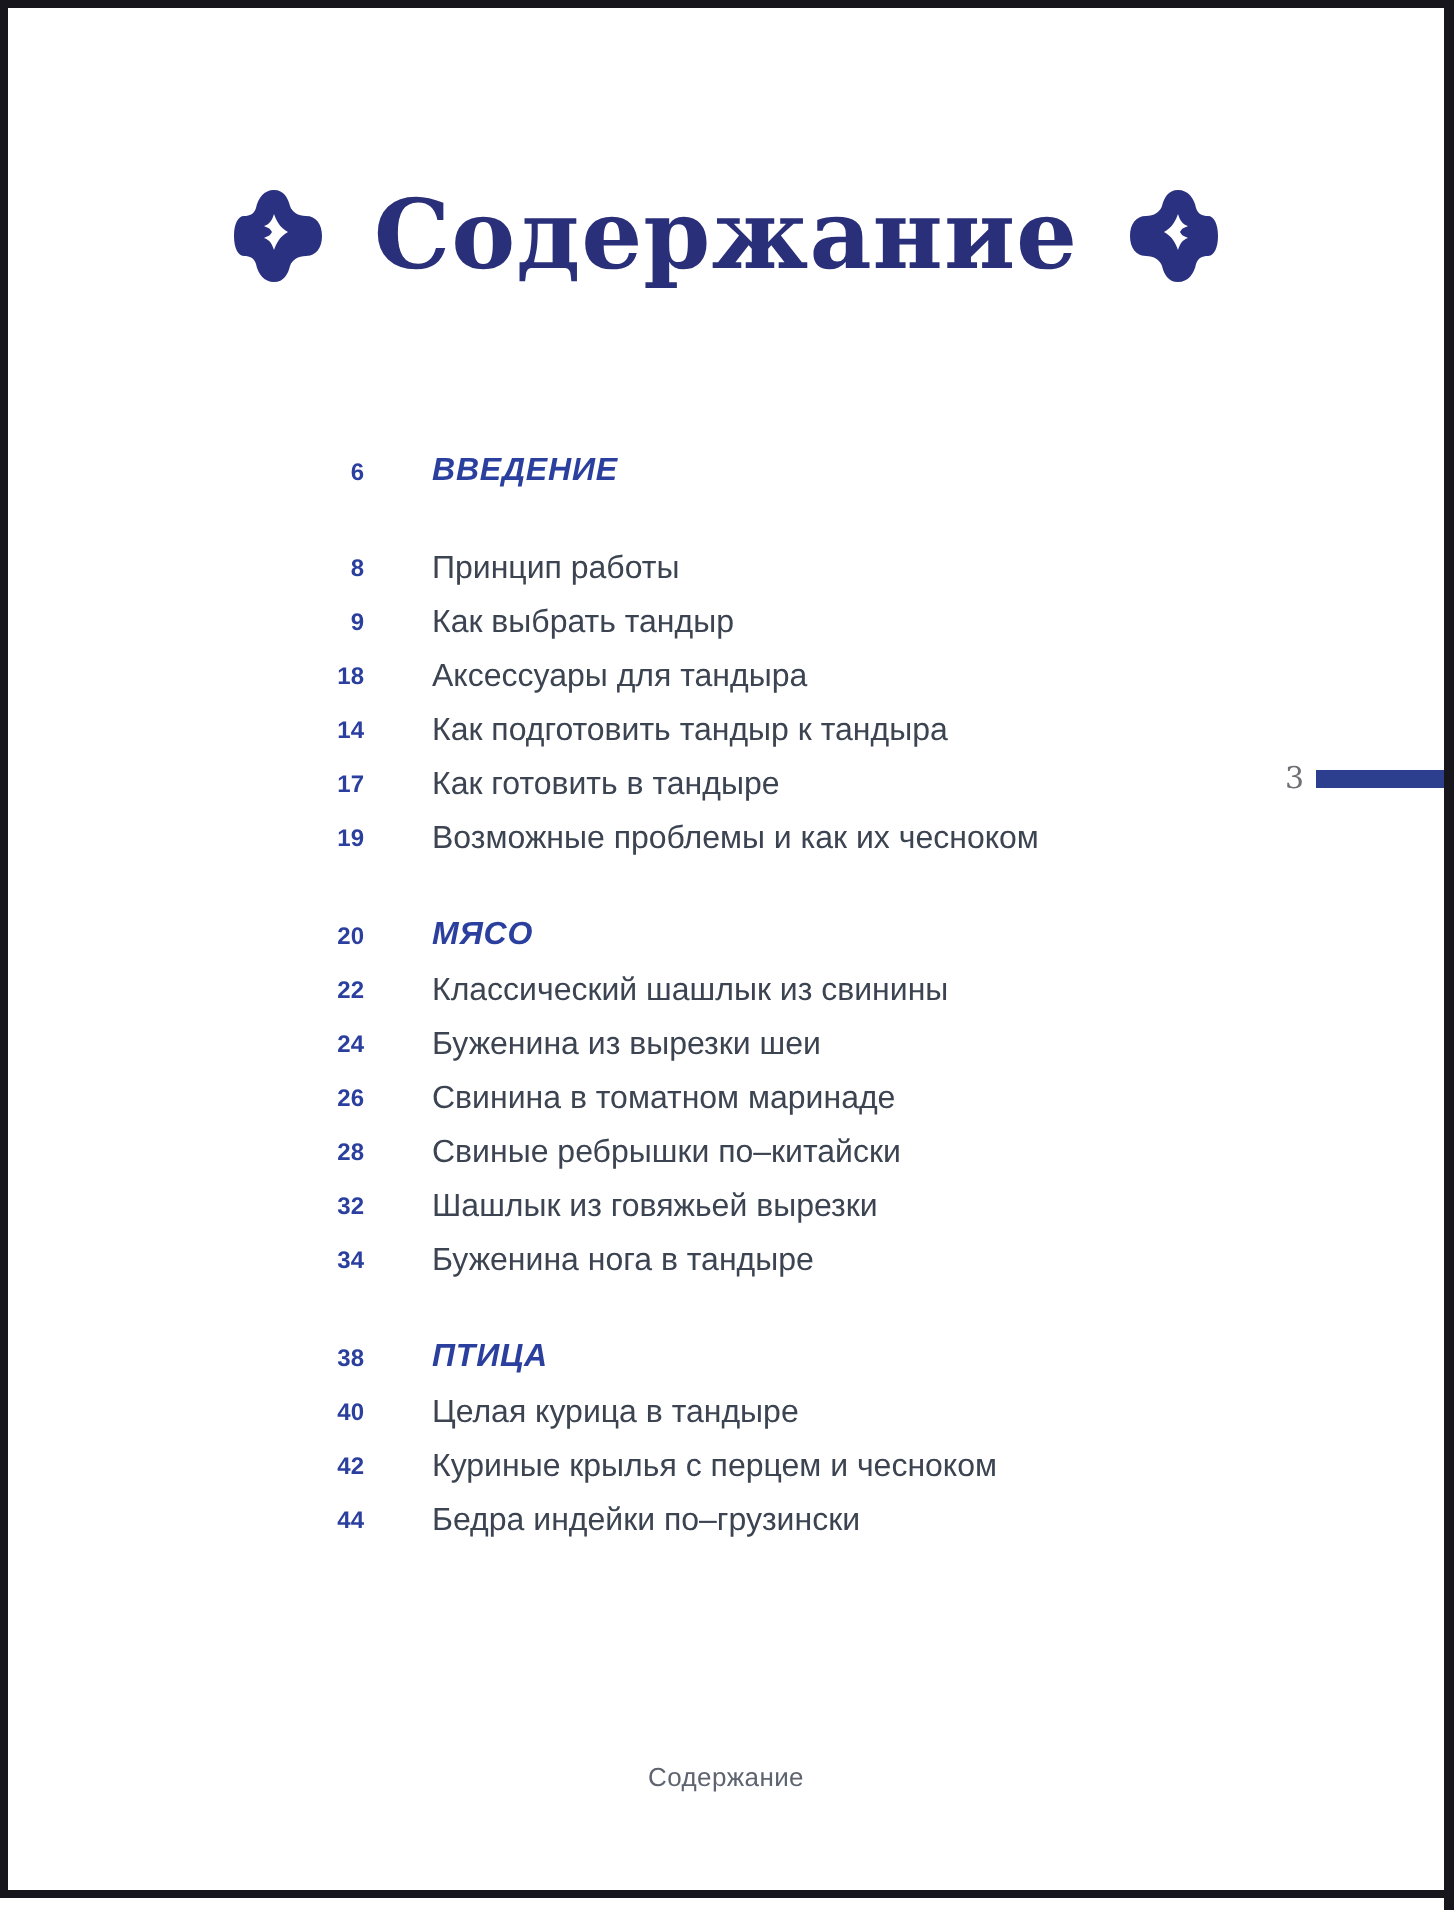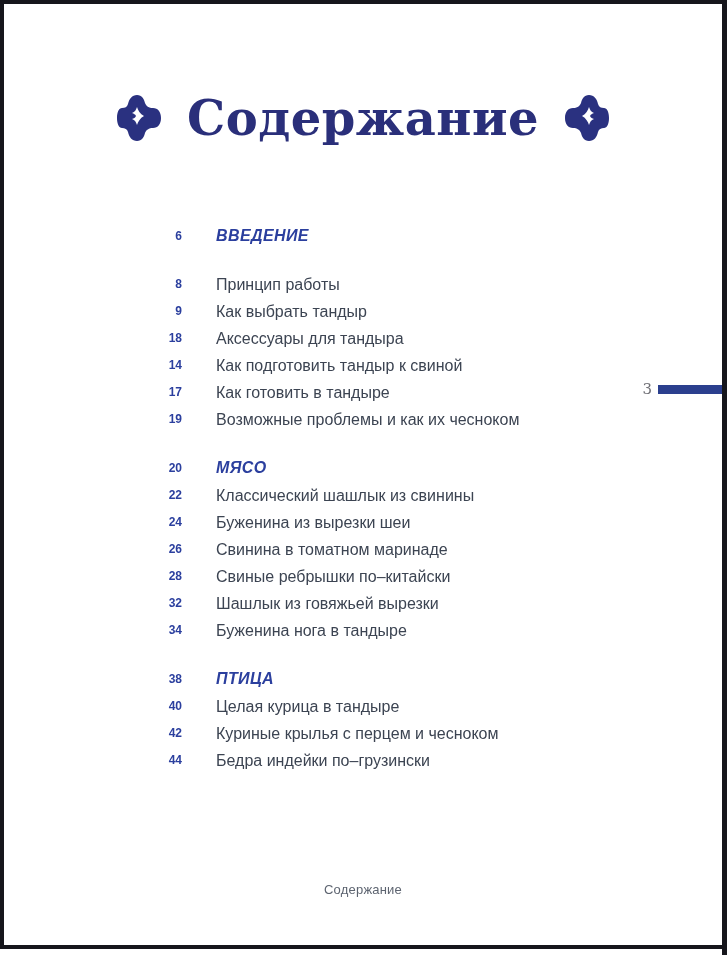"Как подготовить тандыр к свиной" div.label { text: свиной -> тандыра }
